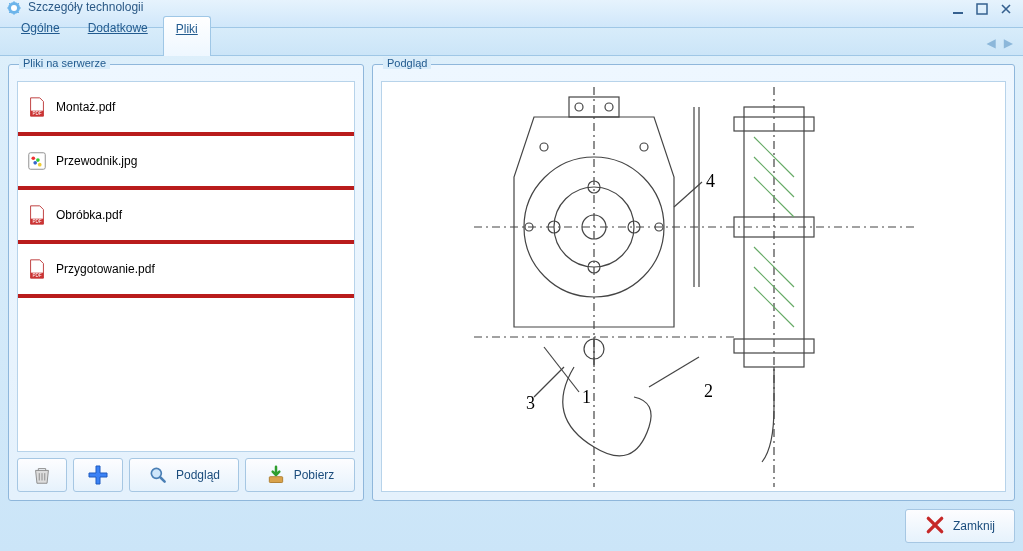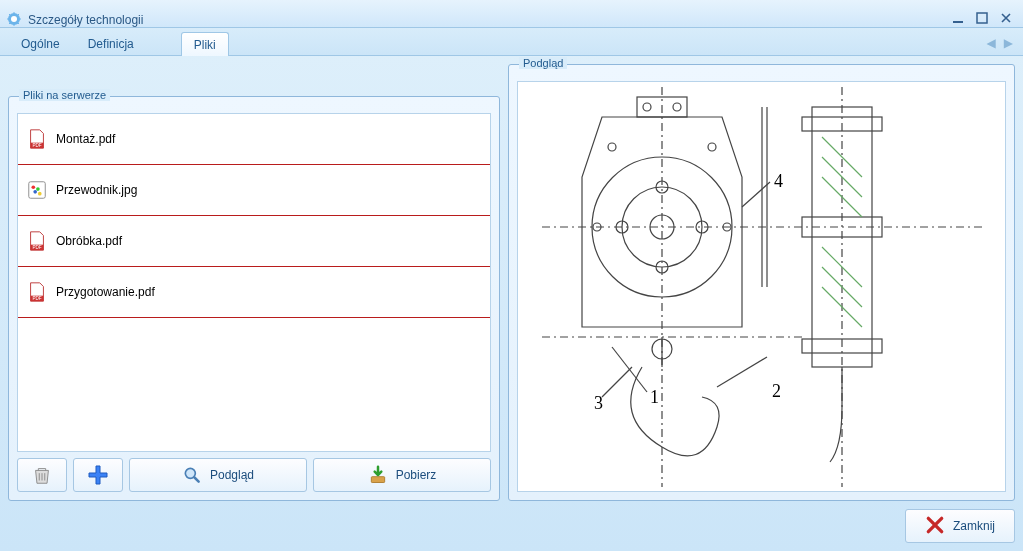"Szczegóły technologii" .titlebar { align-items: flex-end -> flex-start }
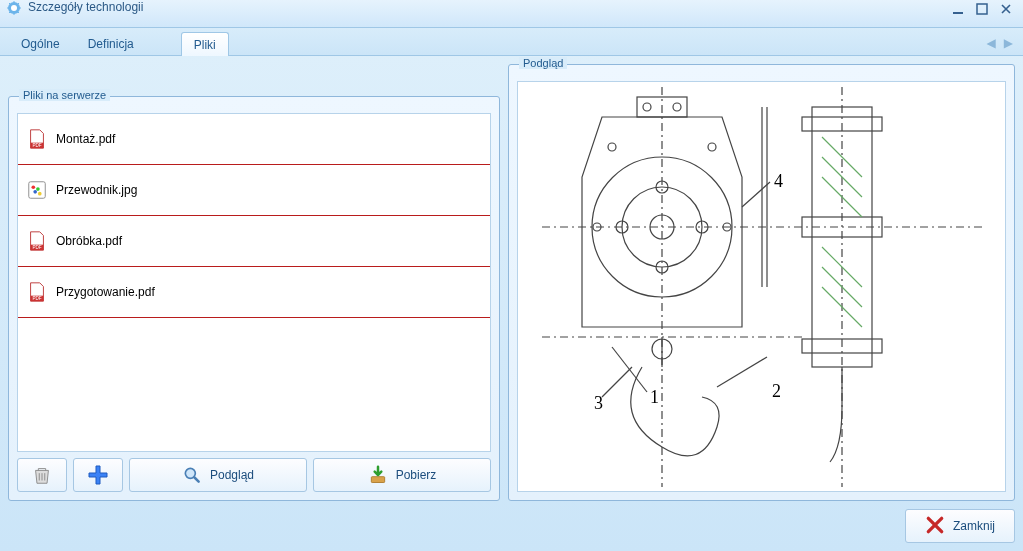"Ogólne" .tab { padding: 5px 12px 4px 12px -> 5px 12px 20px 12px; text-decoration: none -> underline }
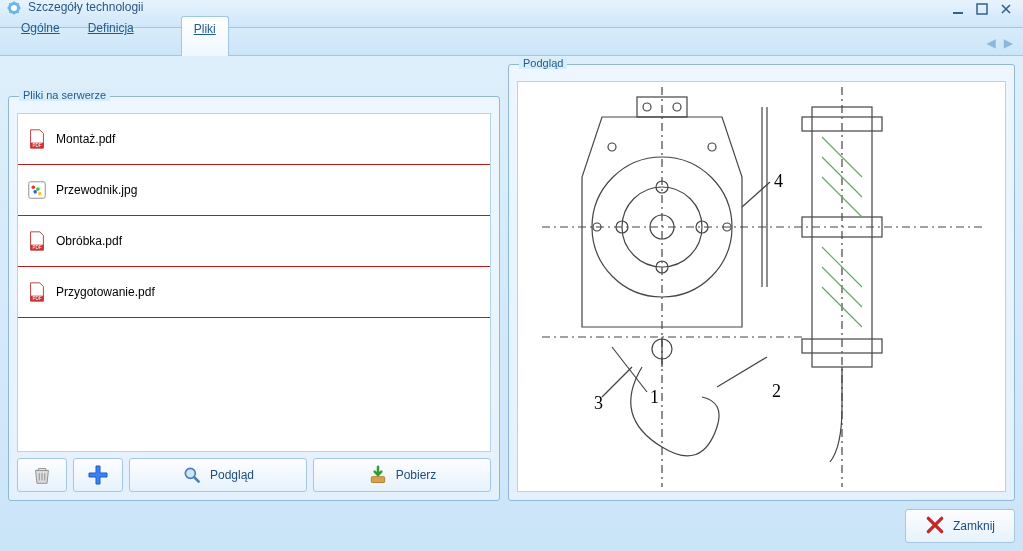"Definicja" div.tab { text: Definicja -> Dodatkowe }
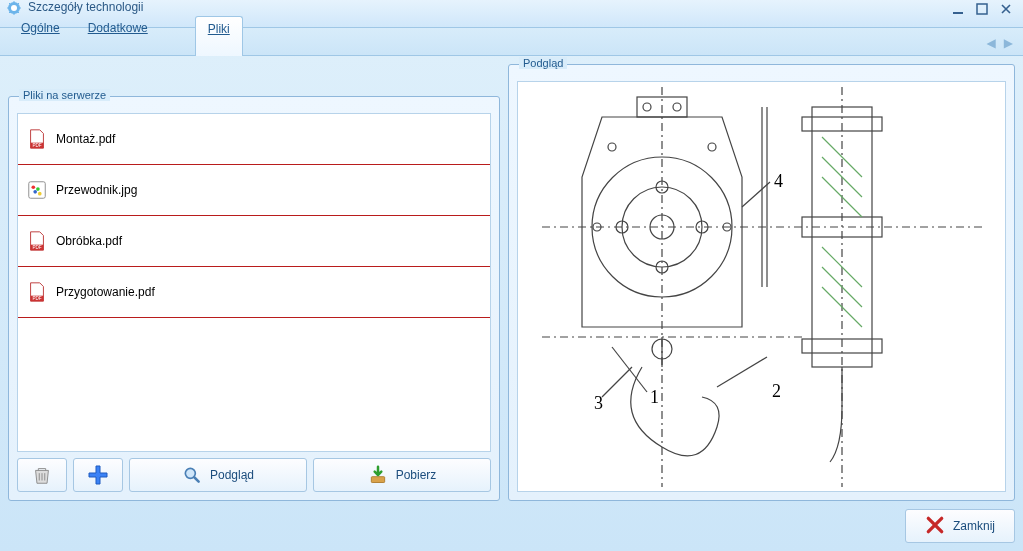"Pliki" .tab.active { margin-left: 32px -> none }
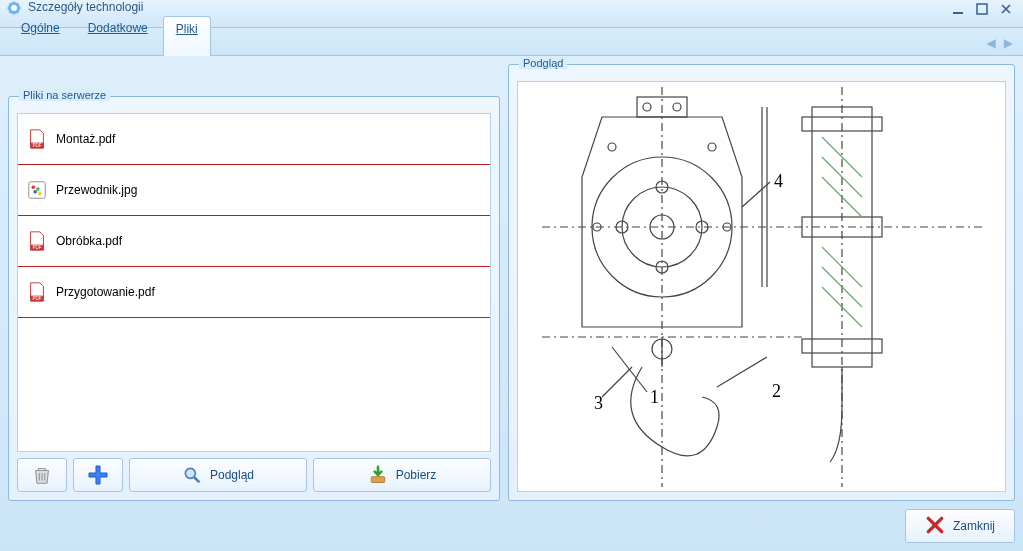"Pliki na serwerze" .left.group { margin-top: 32px -> none; width: 492px -> 356px }
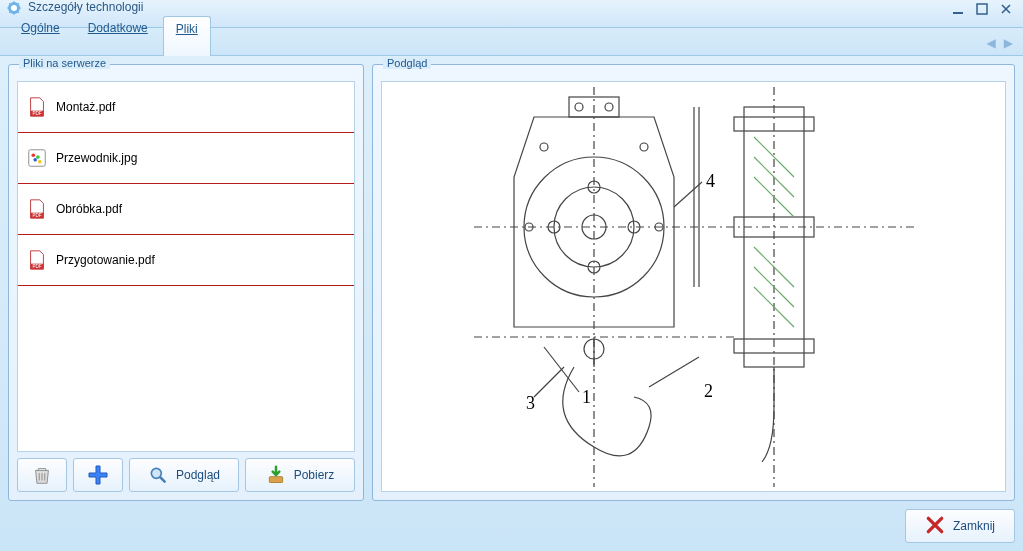"Montaż.pdf" .fileitem { border-bottom: 1px solid #b91c1c -> 4px solid #b91c1c }
